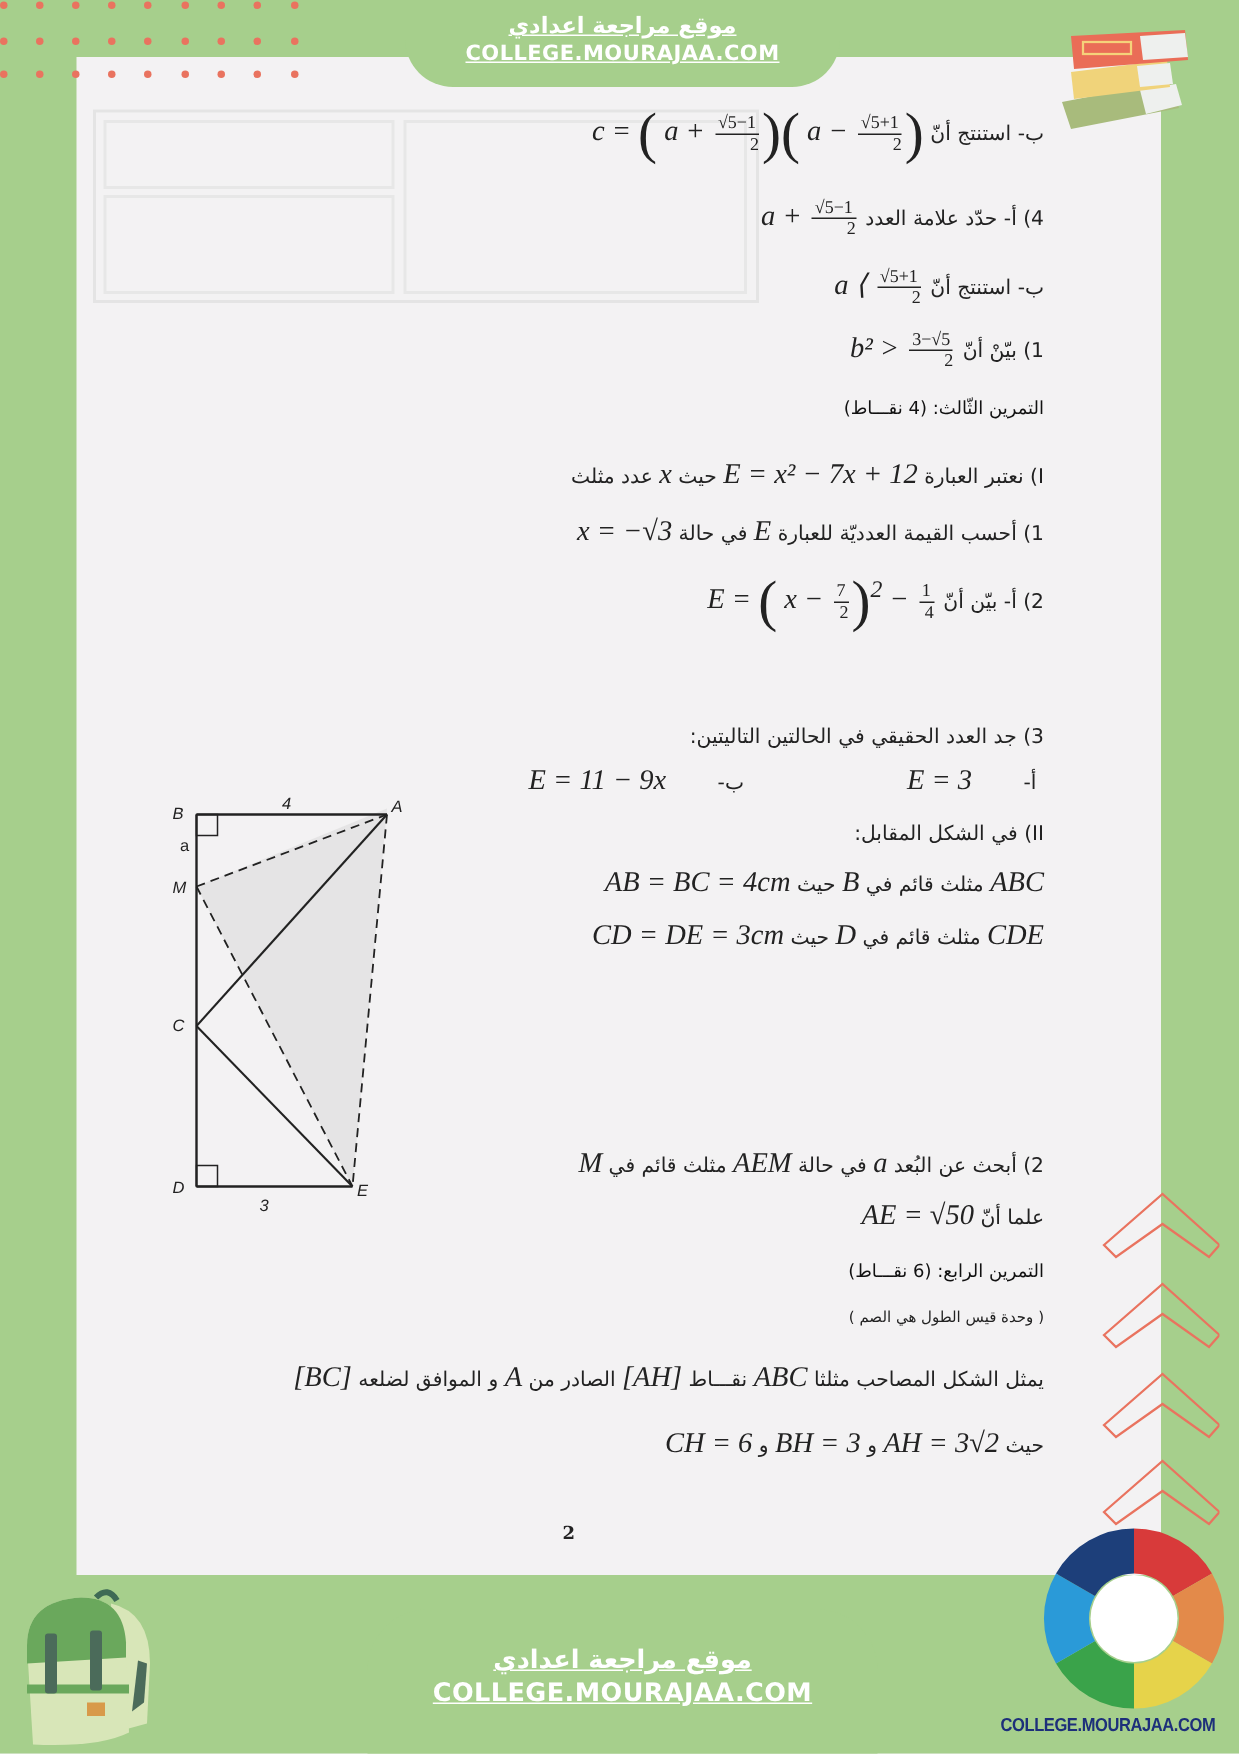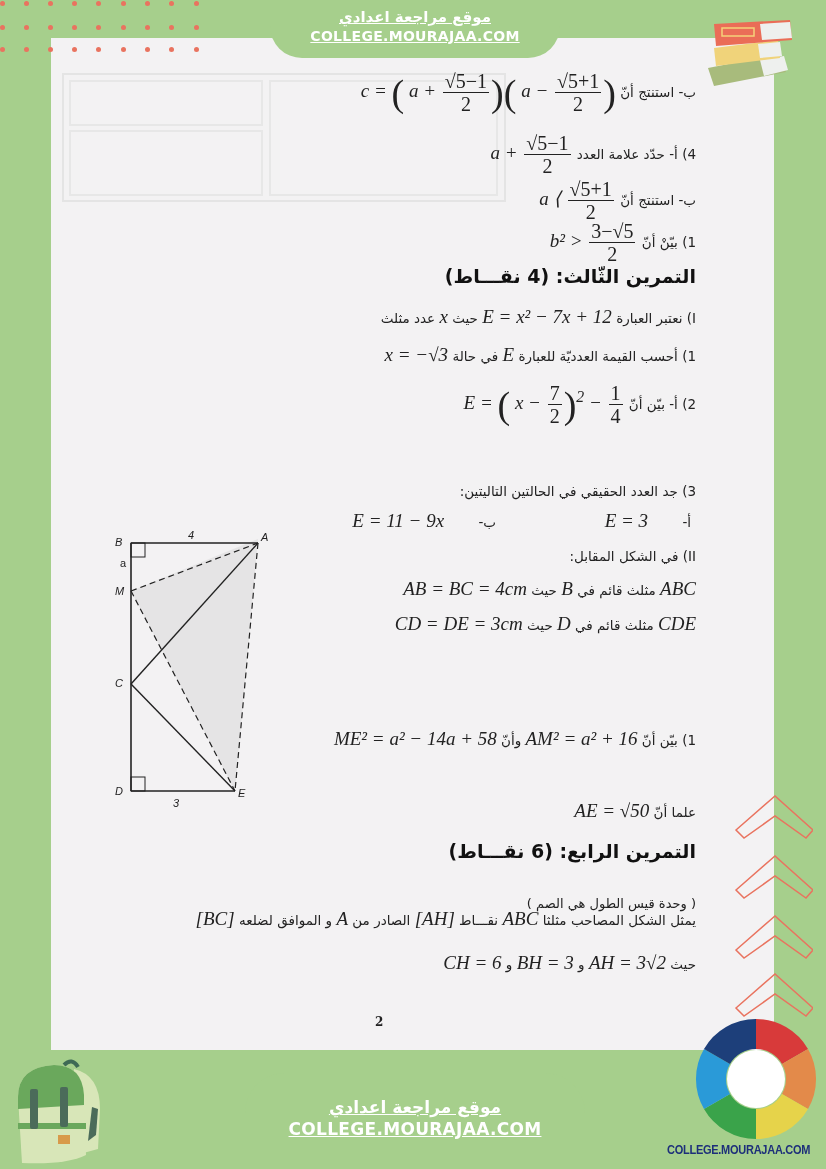"√5−1" .frac { align-items: center -> none; font-size: 20px -> 12px }
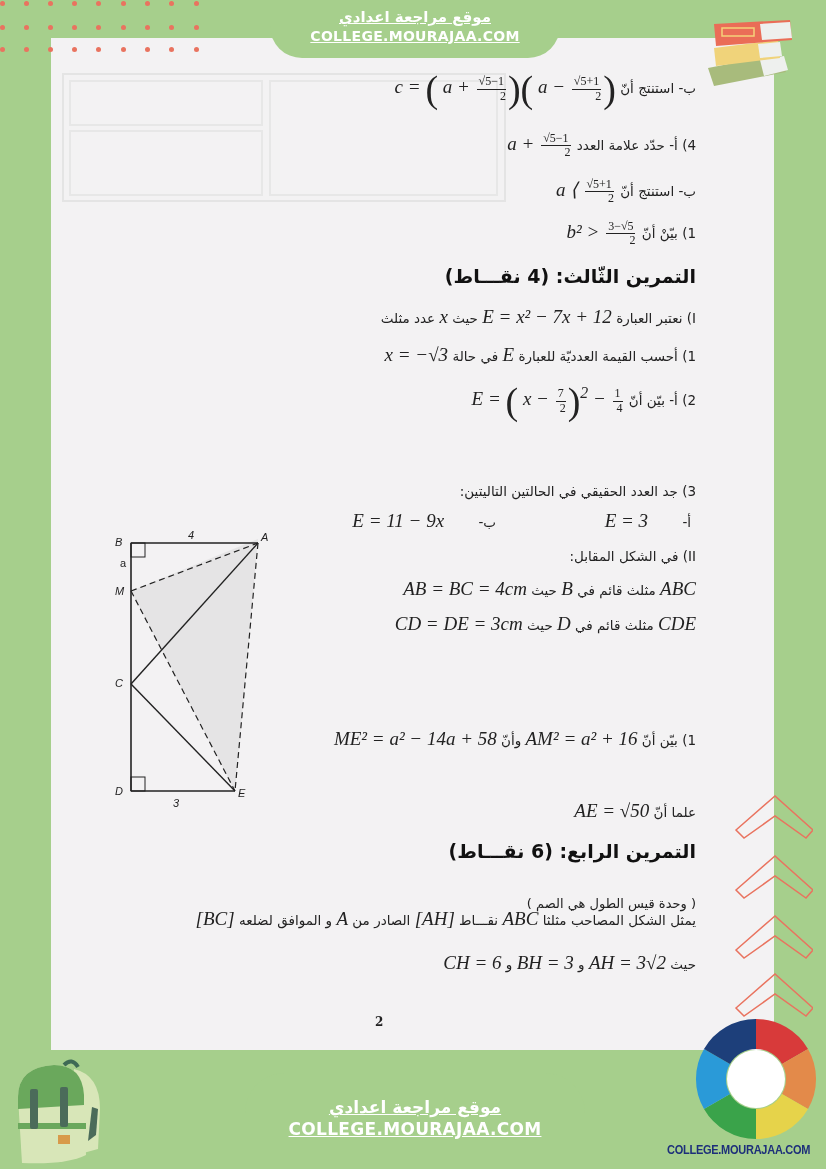"التمرين الثّالث: (4 نقـــاط)" .title { font-size: 19px -> 12px; font-weight: bold -> normal }
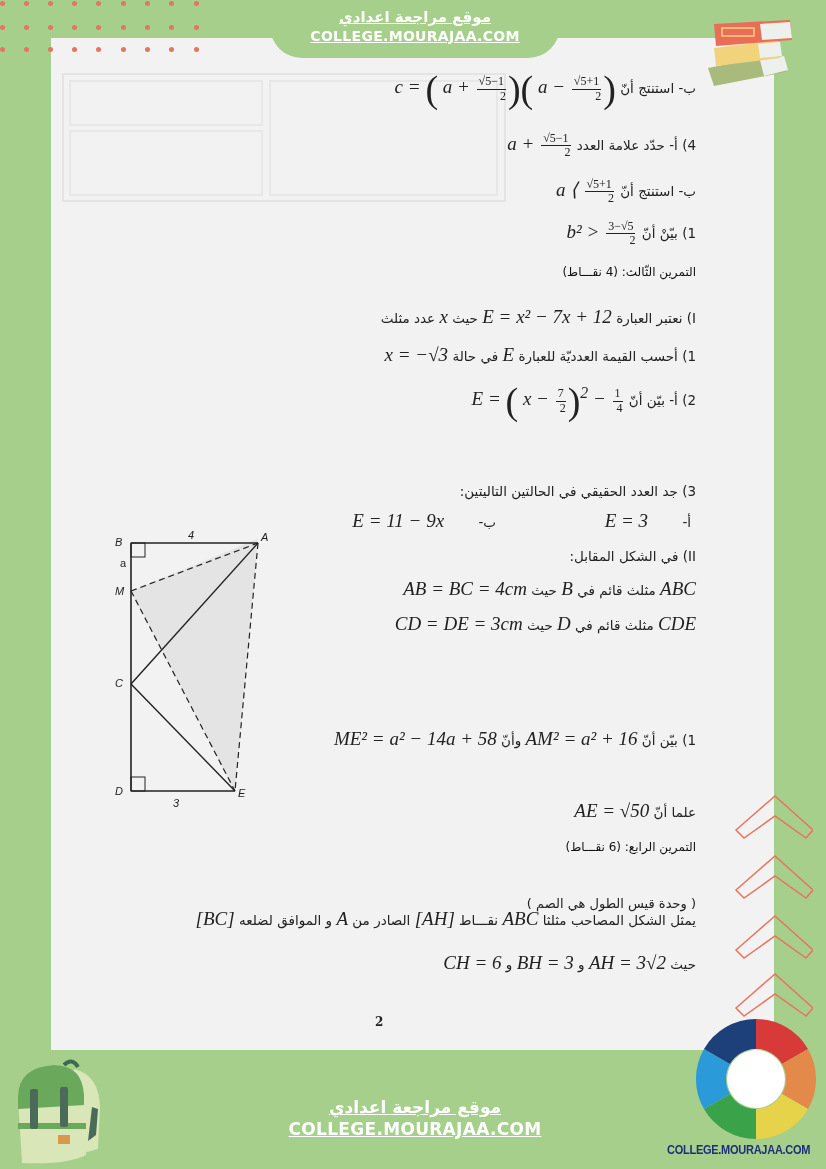"1) بيّن أنّ AM² =" div.line { html: <div> <span>1) بيّن أنّ</span> <span>AM² = a² + 16</span> <span>وأنّ</span> <span>ME² = a² − 14a + 58</span> </div> -> none }
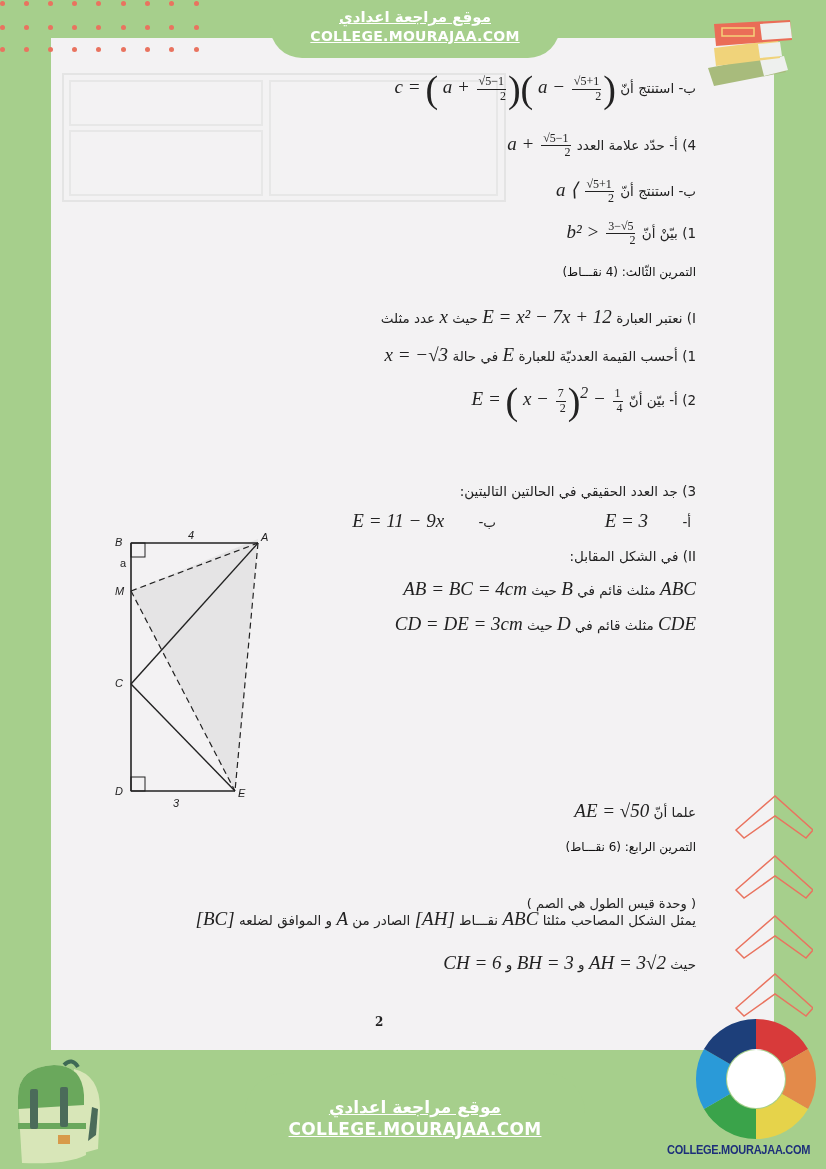"2) أبحث عن البُعد a" div.line { html: none -> <div> <span>2) أبحث عن البُعد</span> <span>a</span> <span>في حالة</span> <span>AEM</span> <span>مثلث قائم في</span> <span>M</span> </div> }
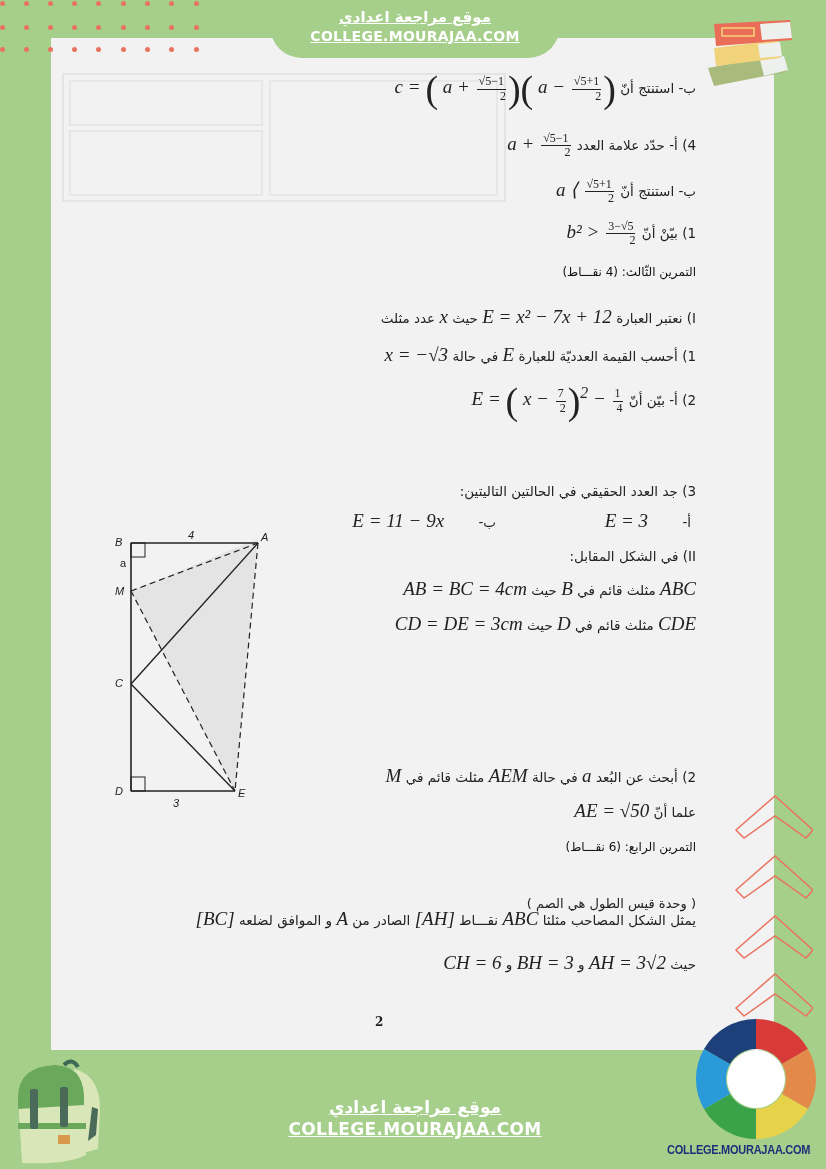"( وحدة قيس الطول هي" div.line { font-size: 13px -> 10px; top: 896px -> 873px }
